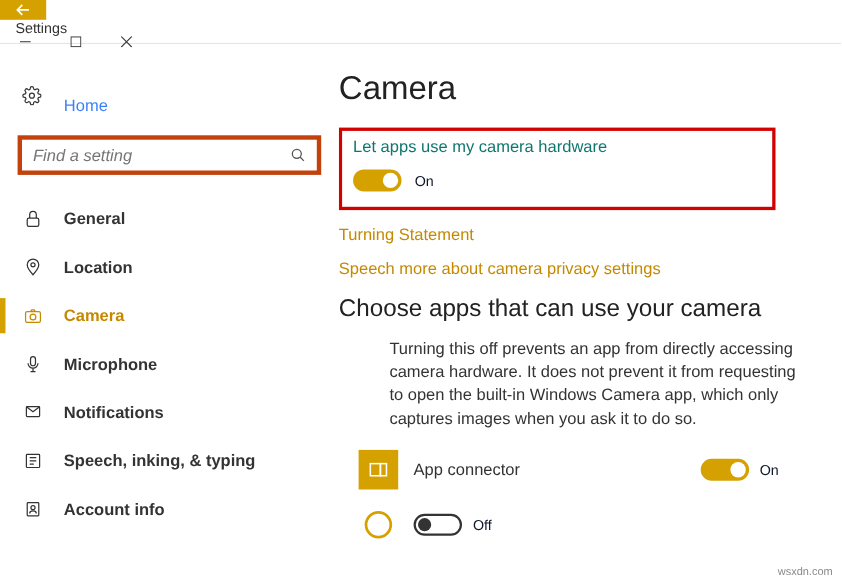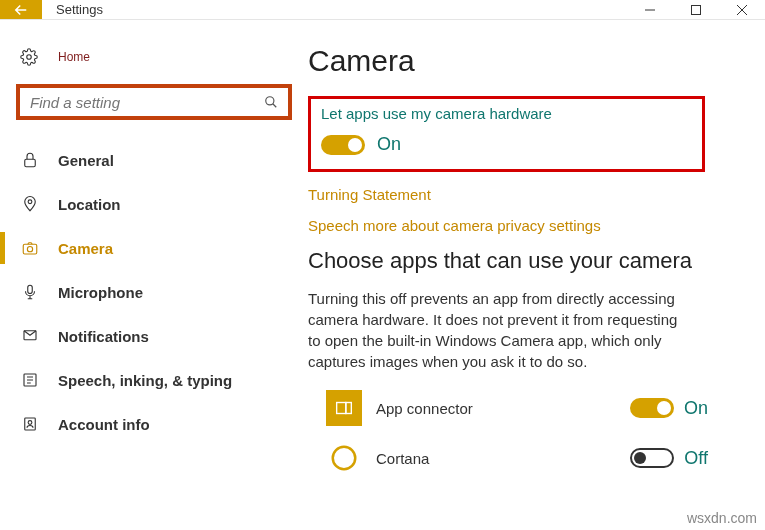"Settings" .titlebar { flex-direction: none -> column; height: 20px -> 40px }
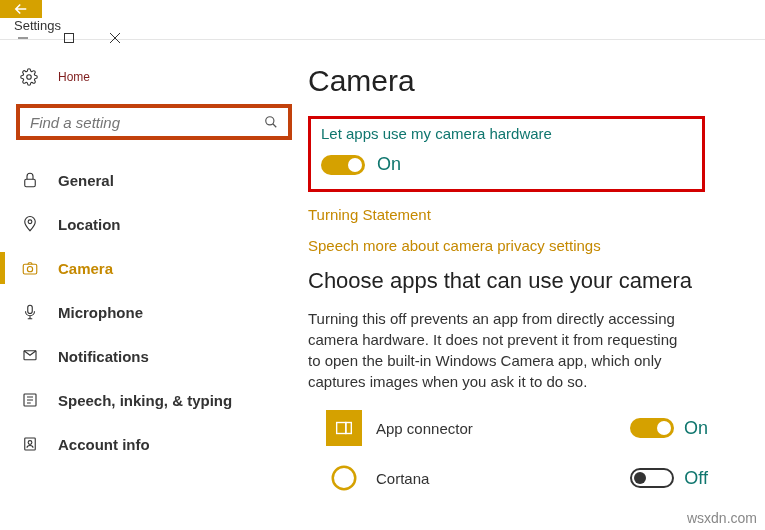"Home" .home-row .label { color: #7f1d1d -> #3b82f6; font-size: 12px -> 15px; margin-top: none -> 20px }
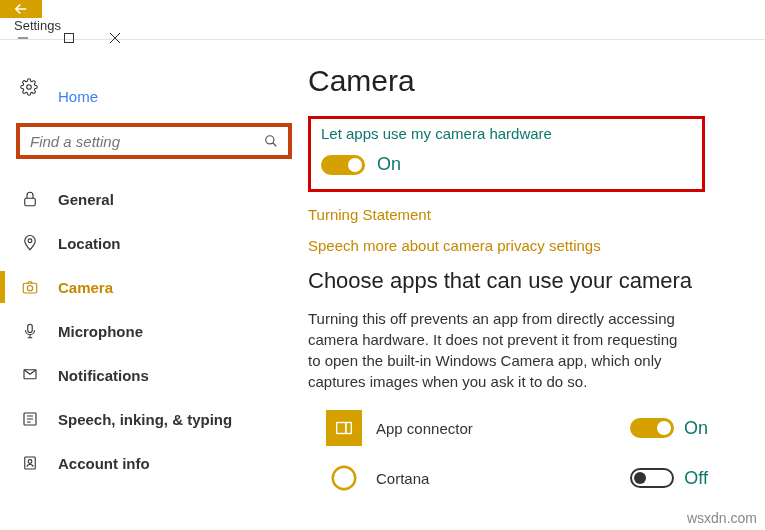"On" .toggle-text { color: #0f766e -> #0f172a; font-size: 18px -> 13px }
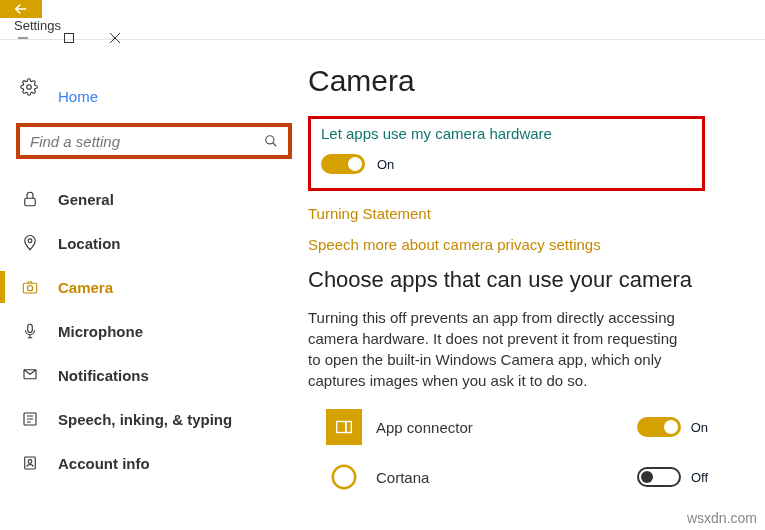"Turning this off prevents an" .desc { margin-left: none -> 46px }
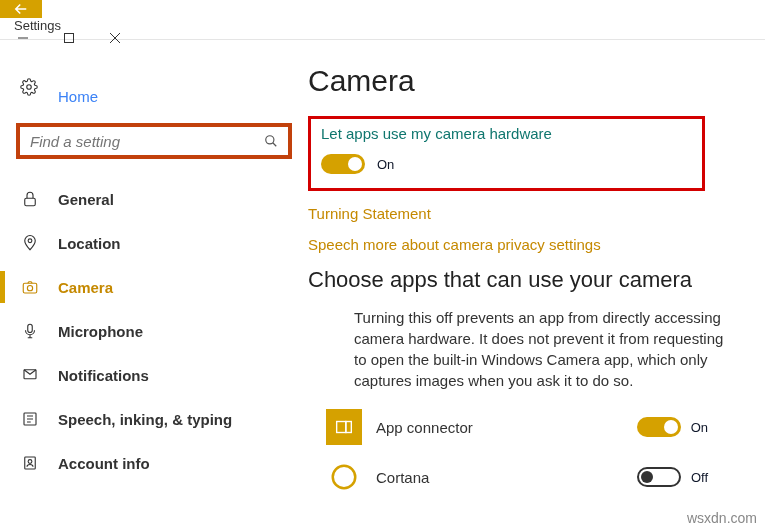"Cortana" span.app-name { html: <span>Cortana</span> -> none }
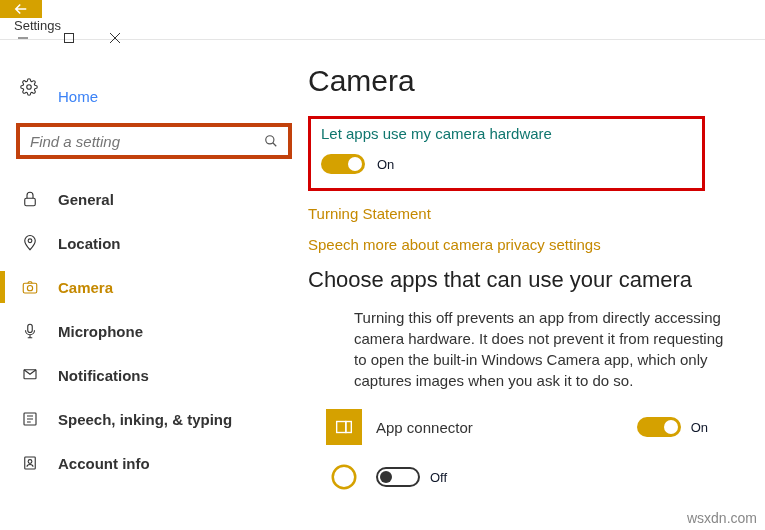"wsxdn.com" .watermark { font-size: 14px -> 10px }
